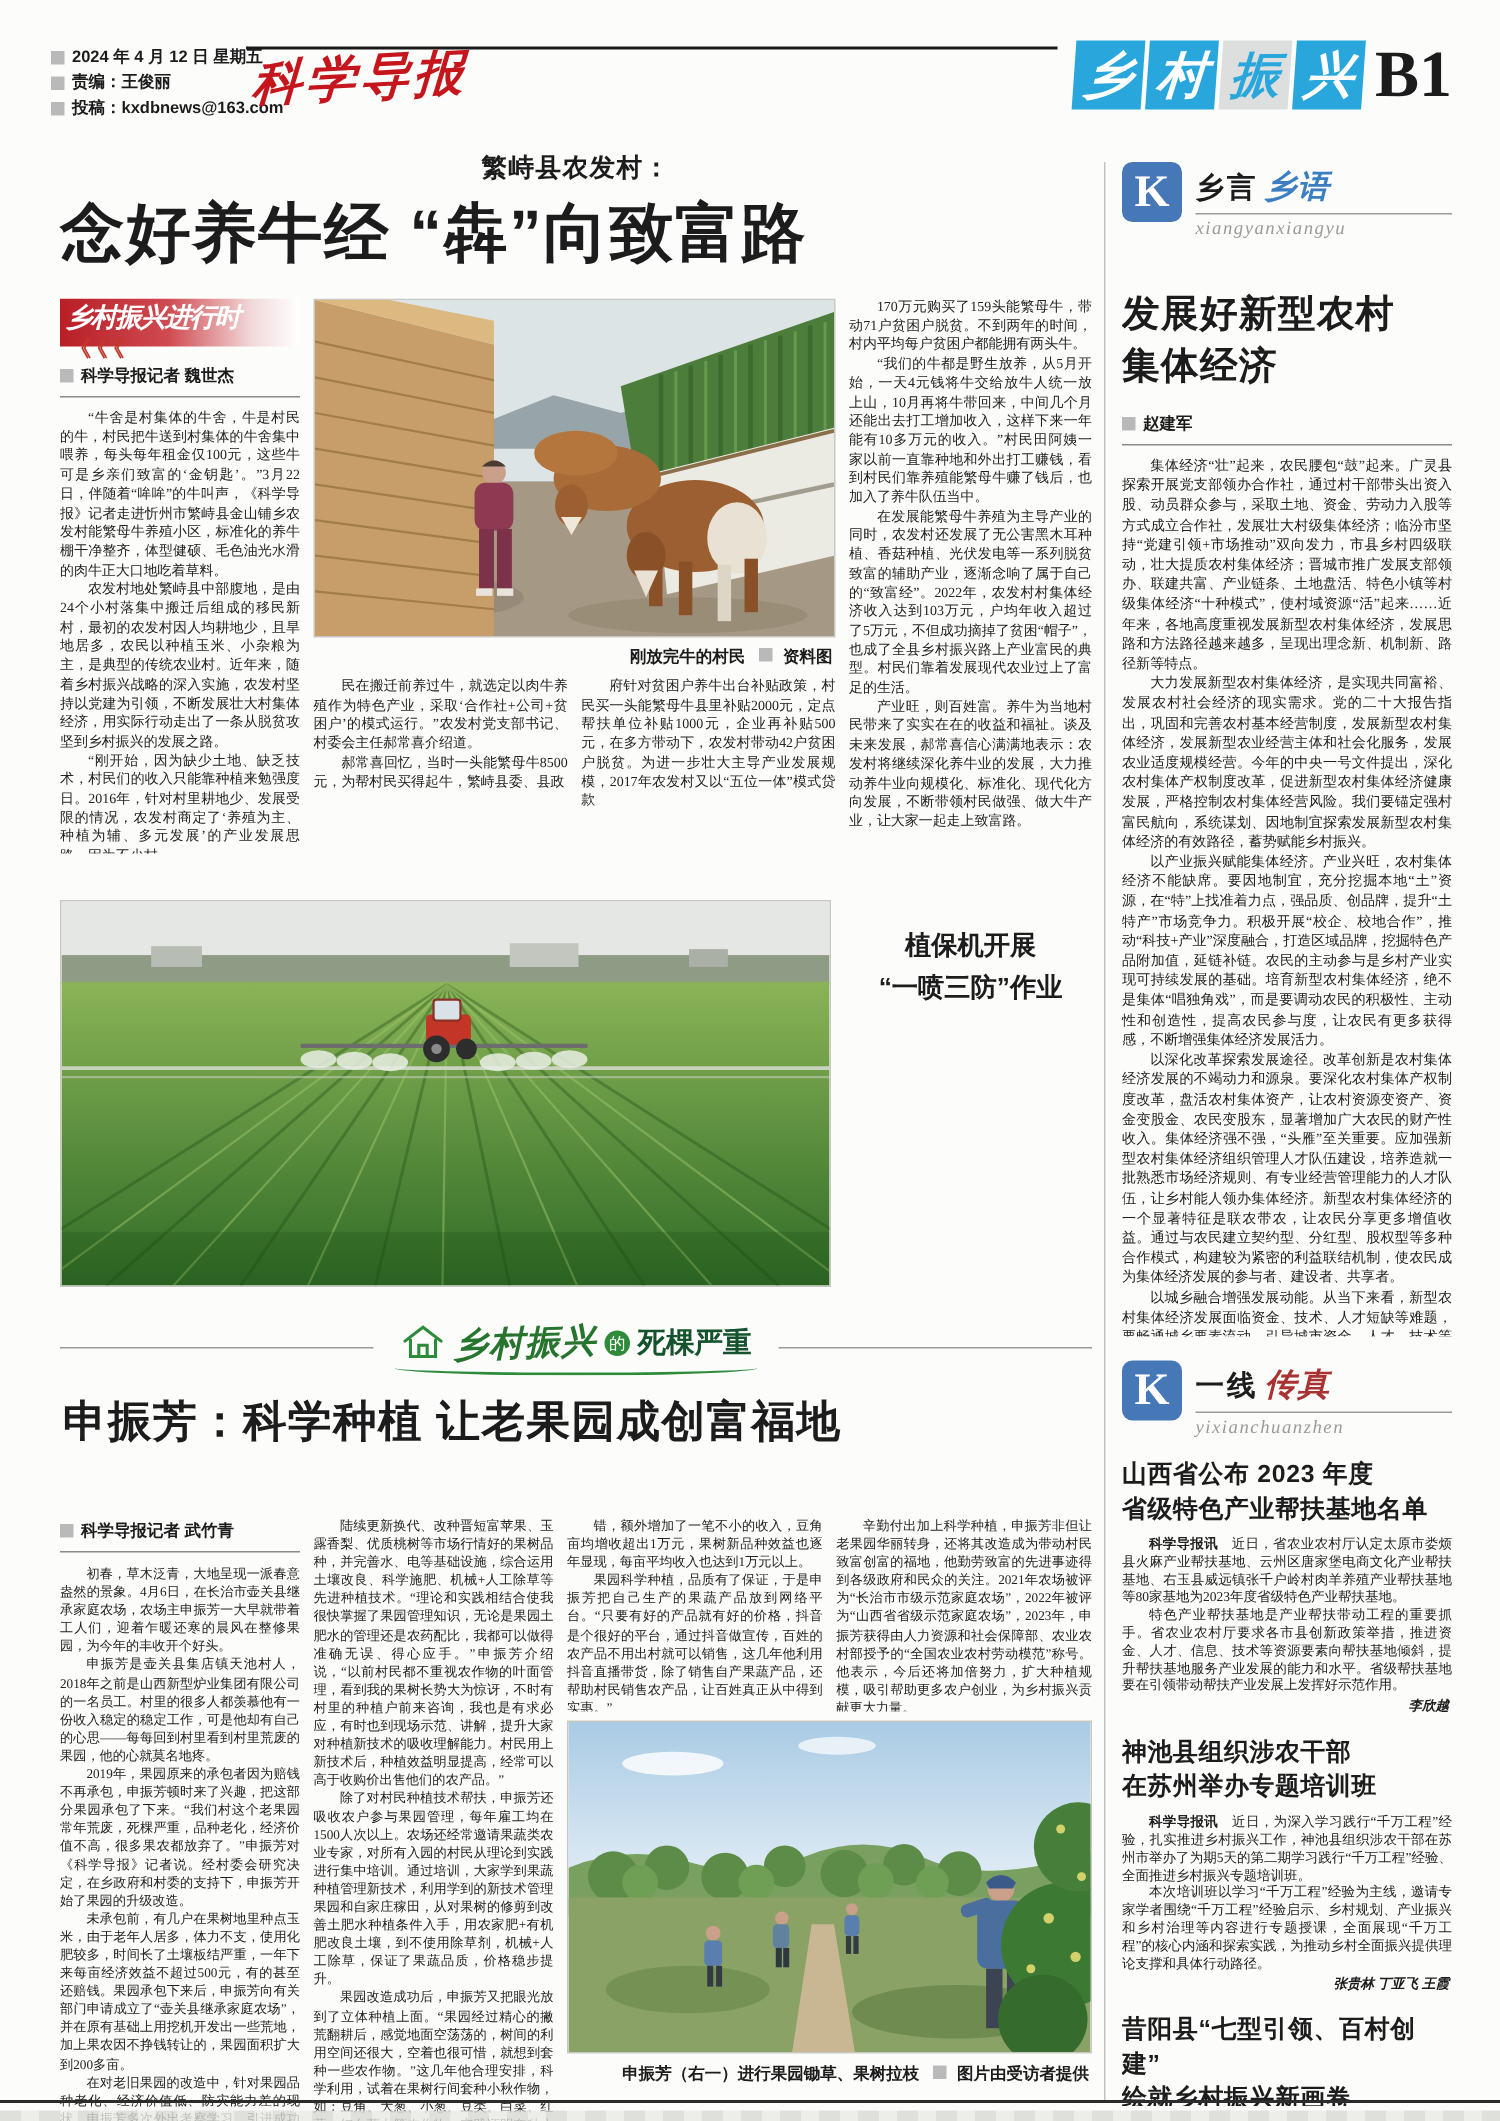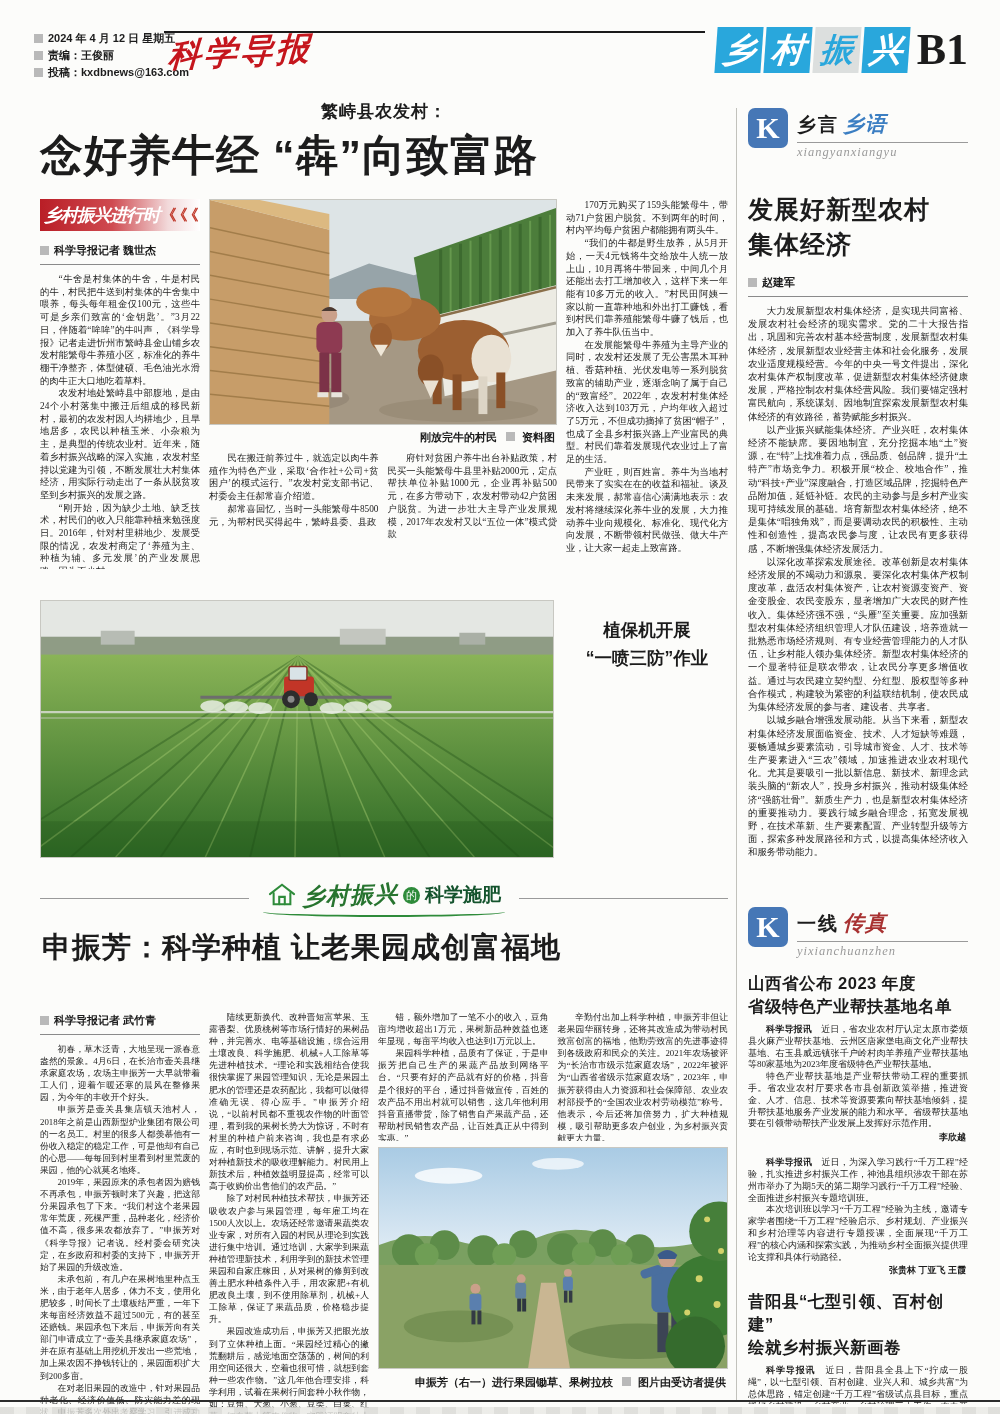"乡村振兴进行时" .badge-red { align-items: center -> none; flex-direction: none -> column }
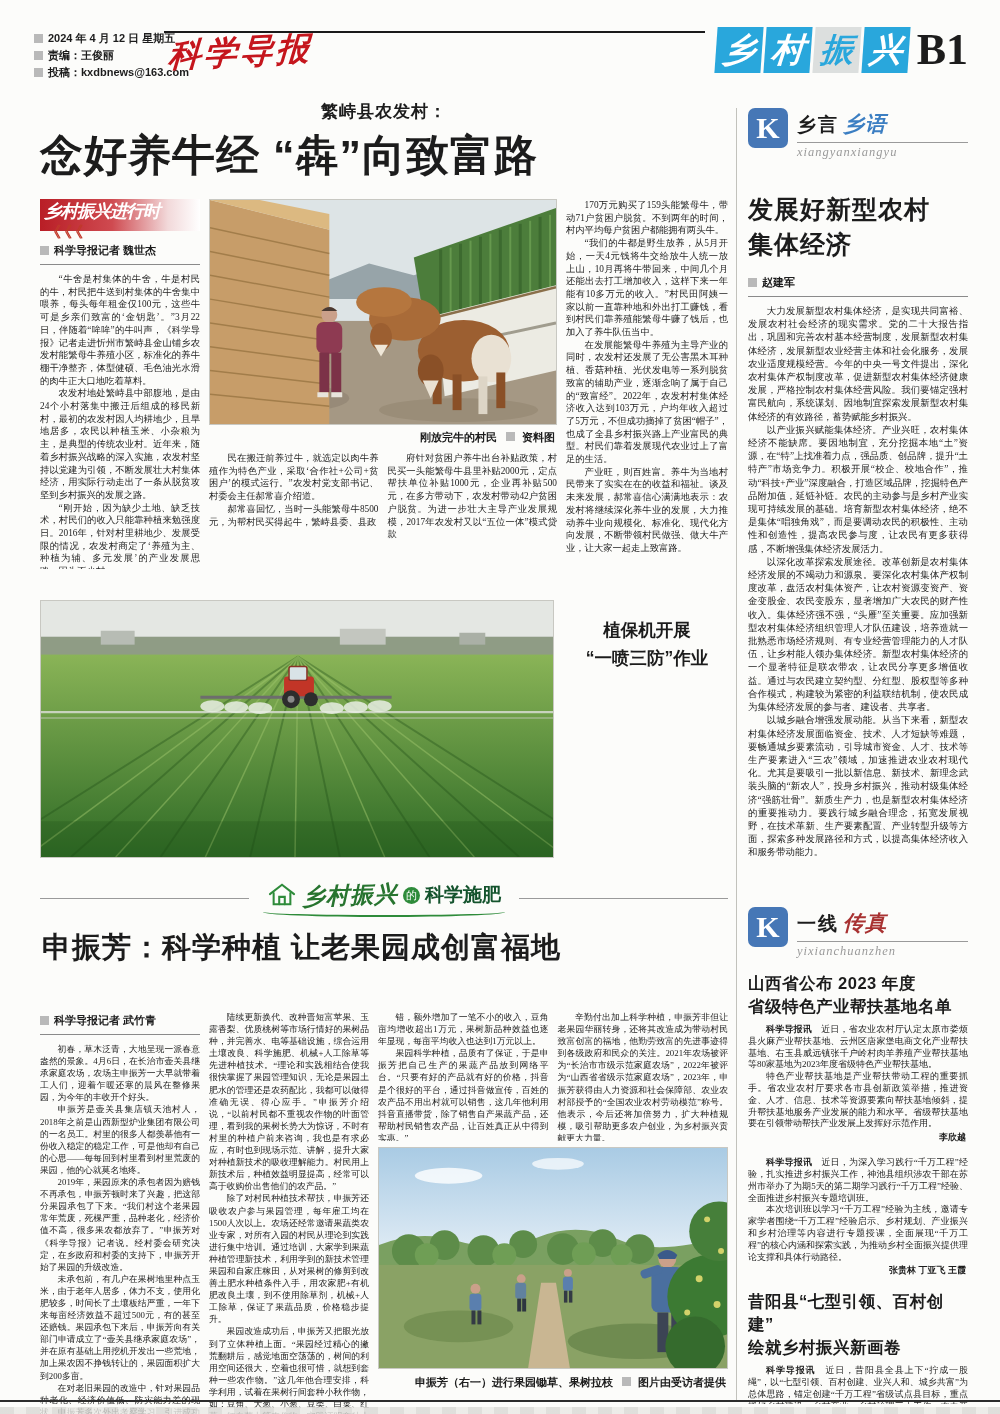"集体经济“壮”起来，农民腰包“鼓”起来。广灵县探索开展党支部领办合作社，通过村干" p { html: none -> <p>集体经济“壮”起来，农民腰包“鼓”起来。广灵县探索开展党支部领办合作社，通过村干部带头出资入股、动员群众参与，采取土地、资金、劳动力入股等方式成立合作社，发展壮大村级集体经济；临汾市坚持“党建引领+市场推动”双向发力，市县乡村四级联动，壮大提质农村集体经济；晋城市推广发展支部领办、联建共富、产业链条、土地盘活、特色小镇等村级集体经济“十种模式”，使村域资源“活”起来……近年来，各地高度重视发展新型农村集体经济，发展思路和方法路径越来越多，呈现出理念新、机制新、路径新等特点。</p> }
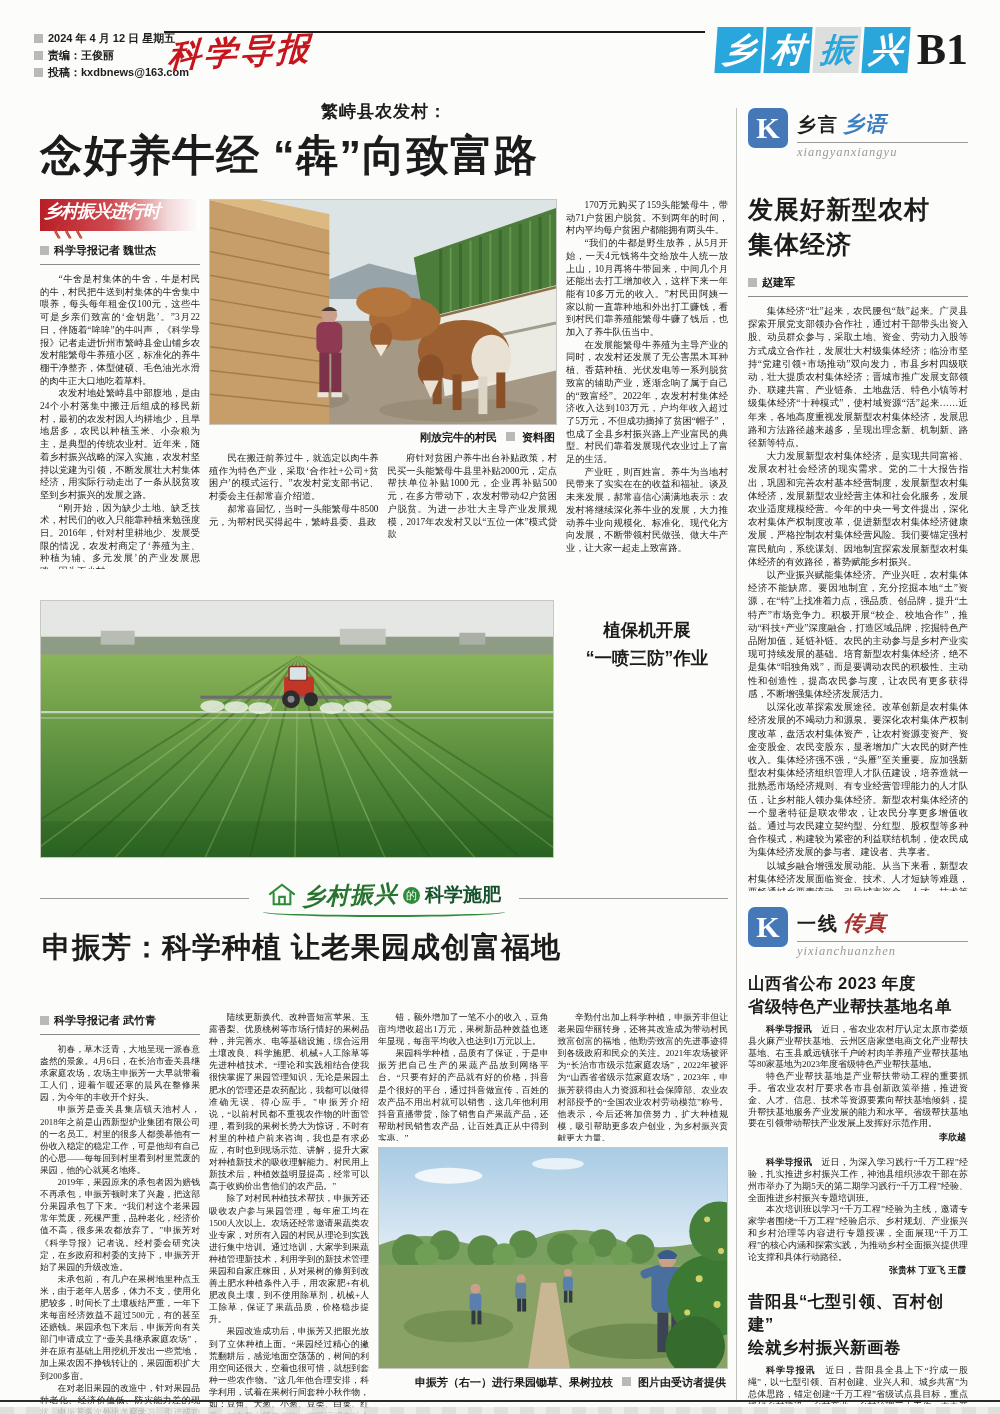"科学施肥" span.rest { text: 科学施肥 -> 死棵严重 }
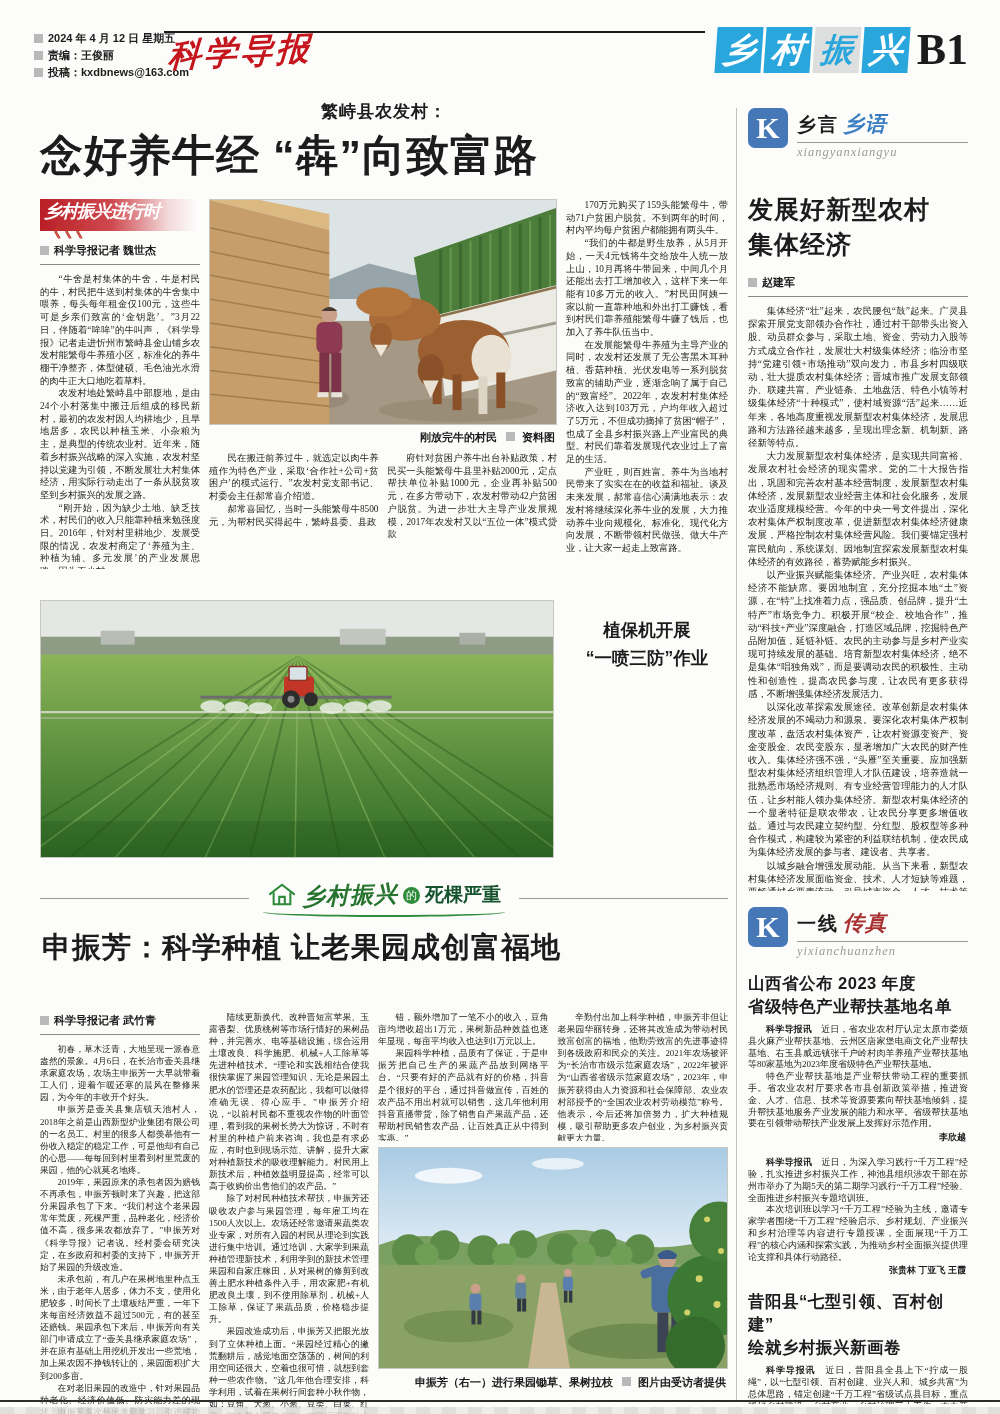"李欣越" .news-author { font-style: none -> italic }
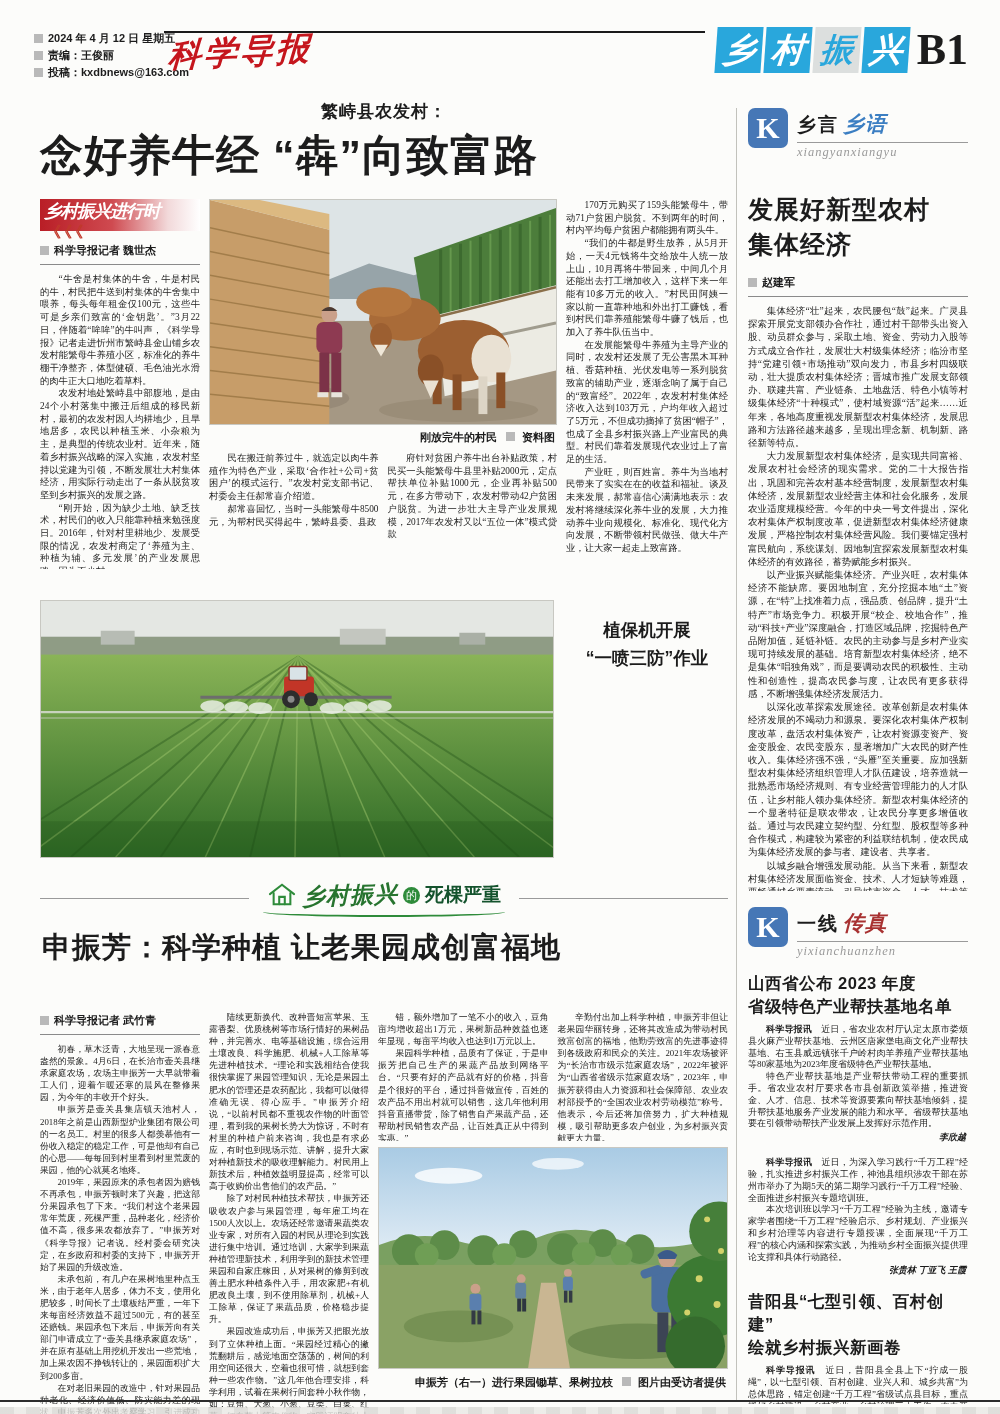"神池县组织涉农干部" div.news-title { html: none -> <div> <div>神池县组织涉农干部</div> <div>在苏州举办专题培训班</div> </div> }
